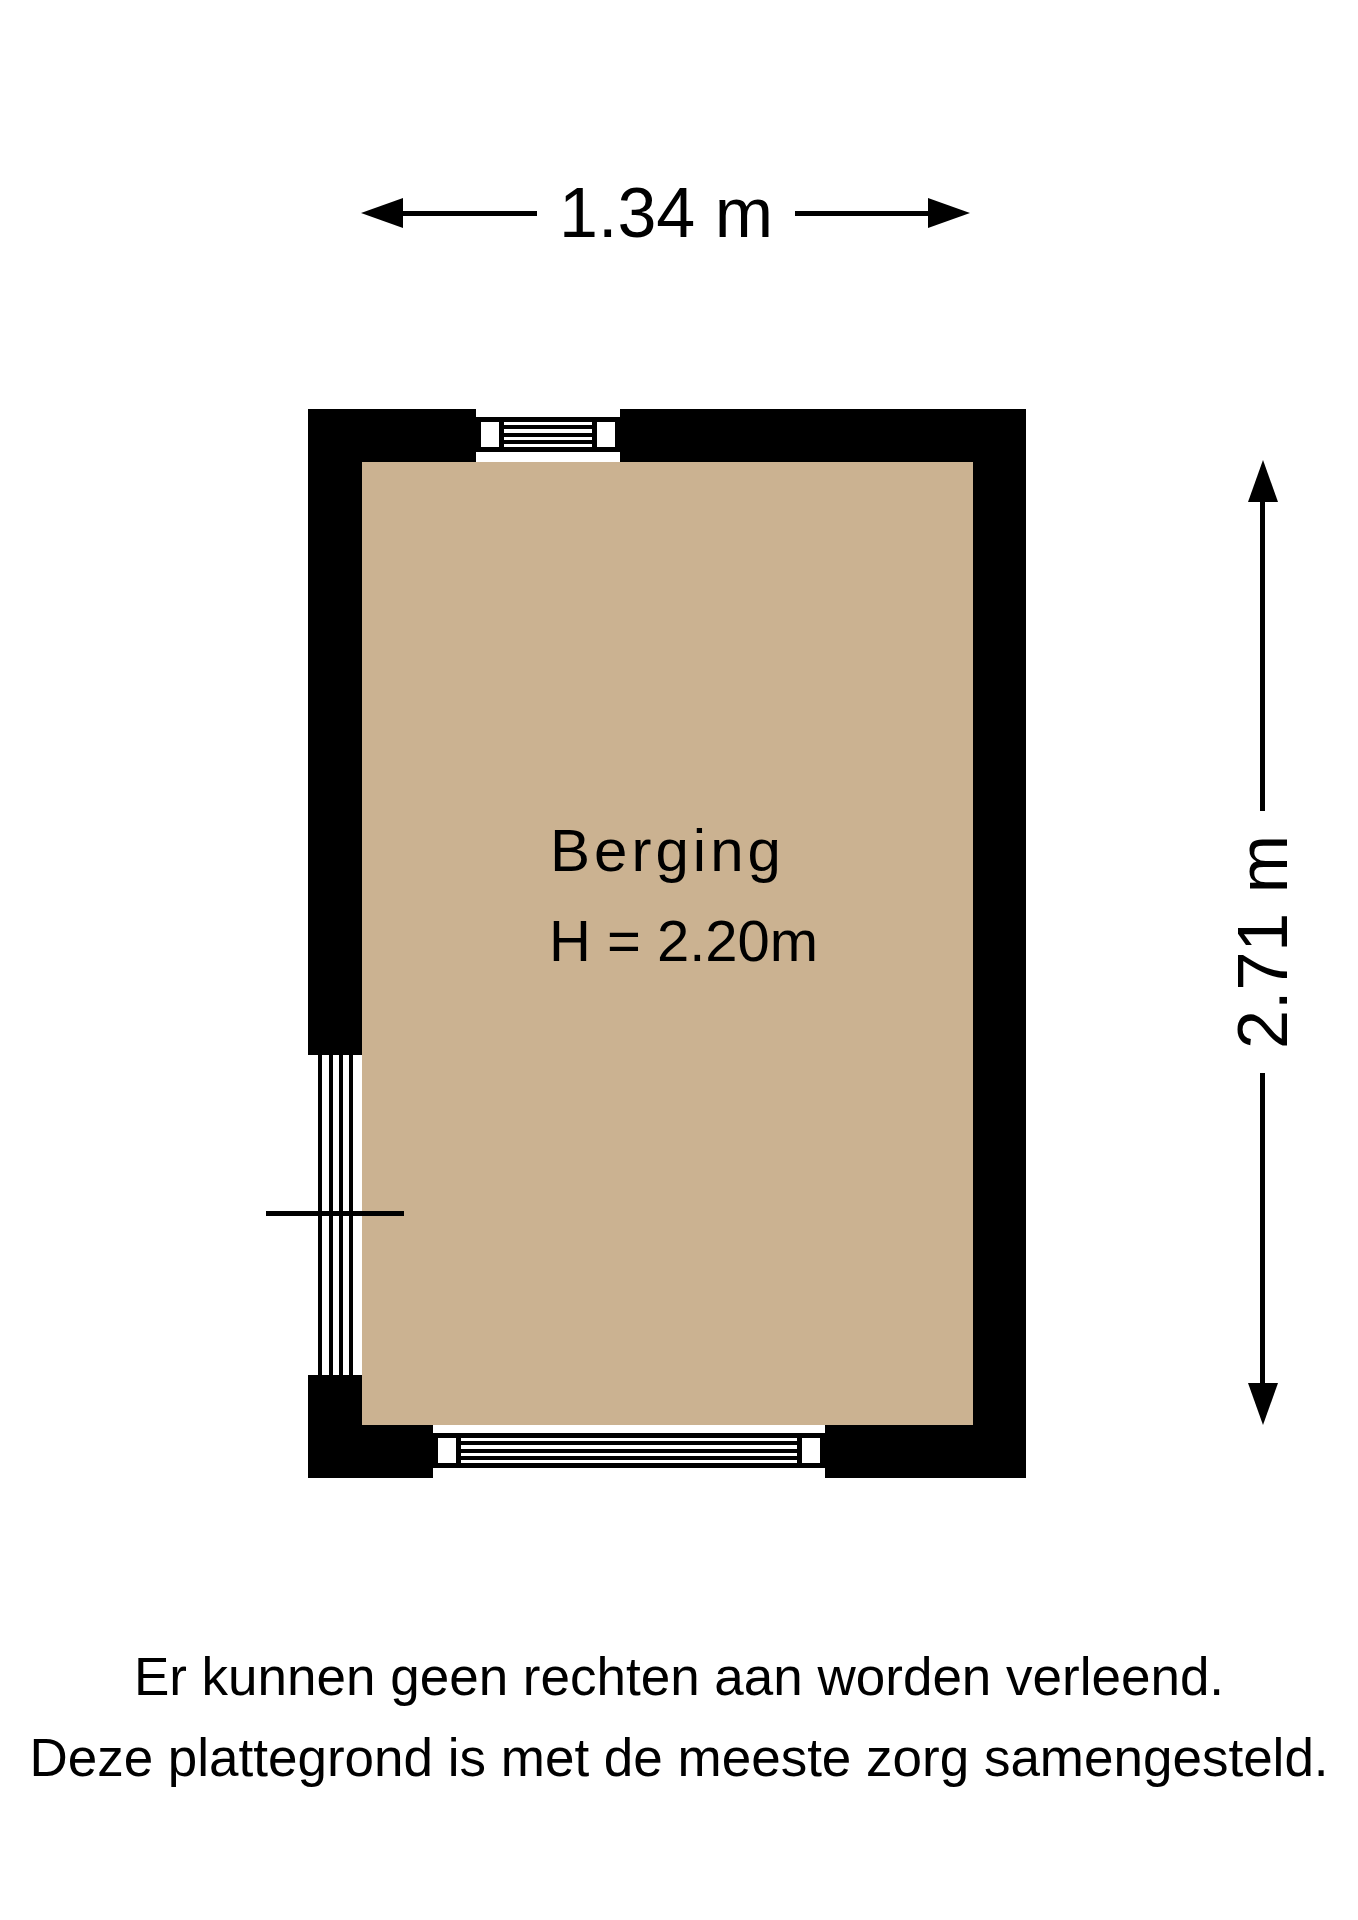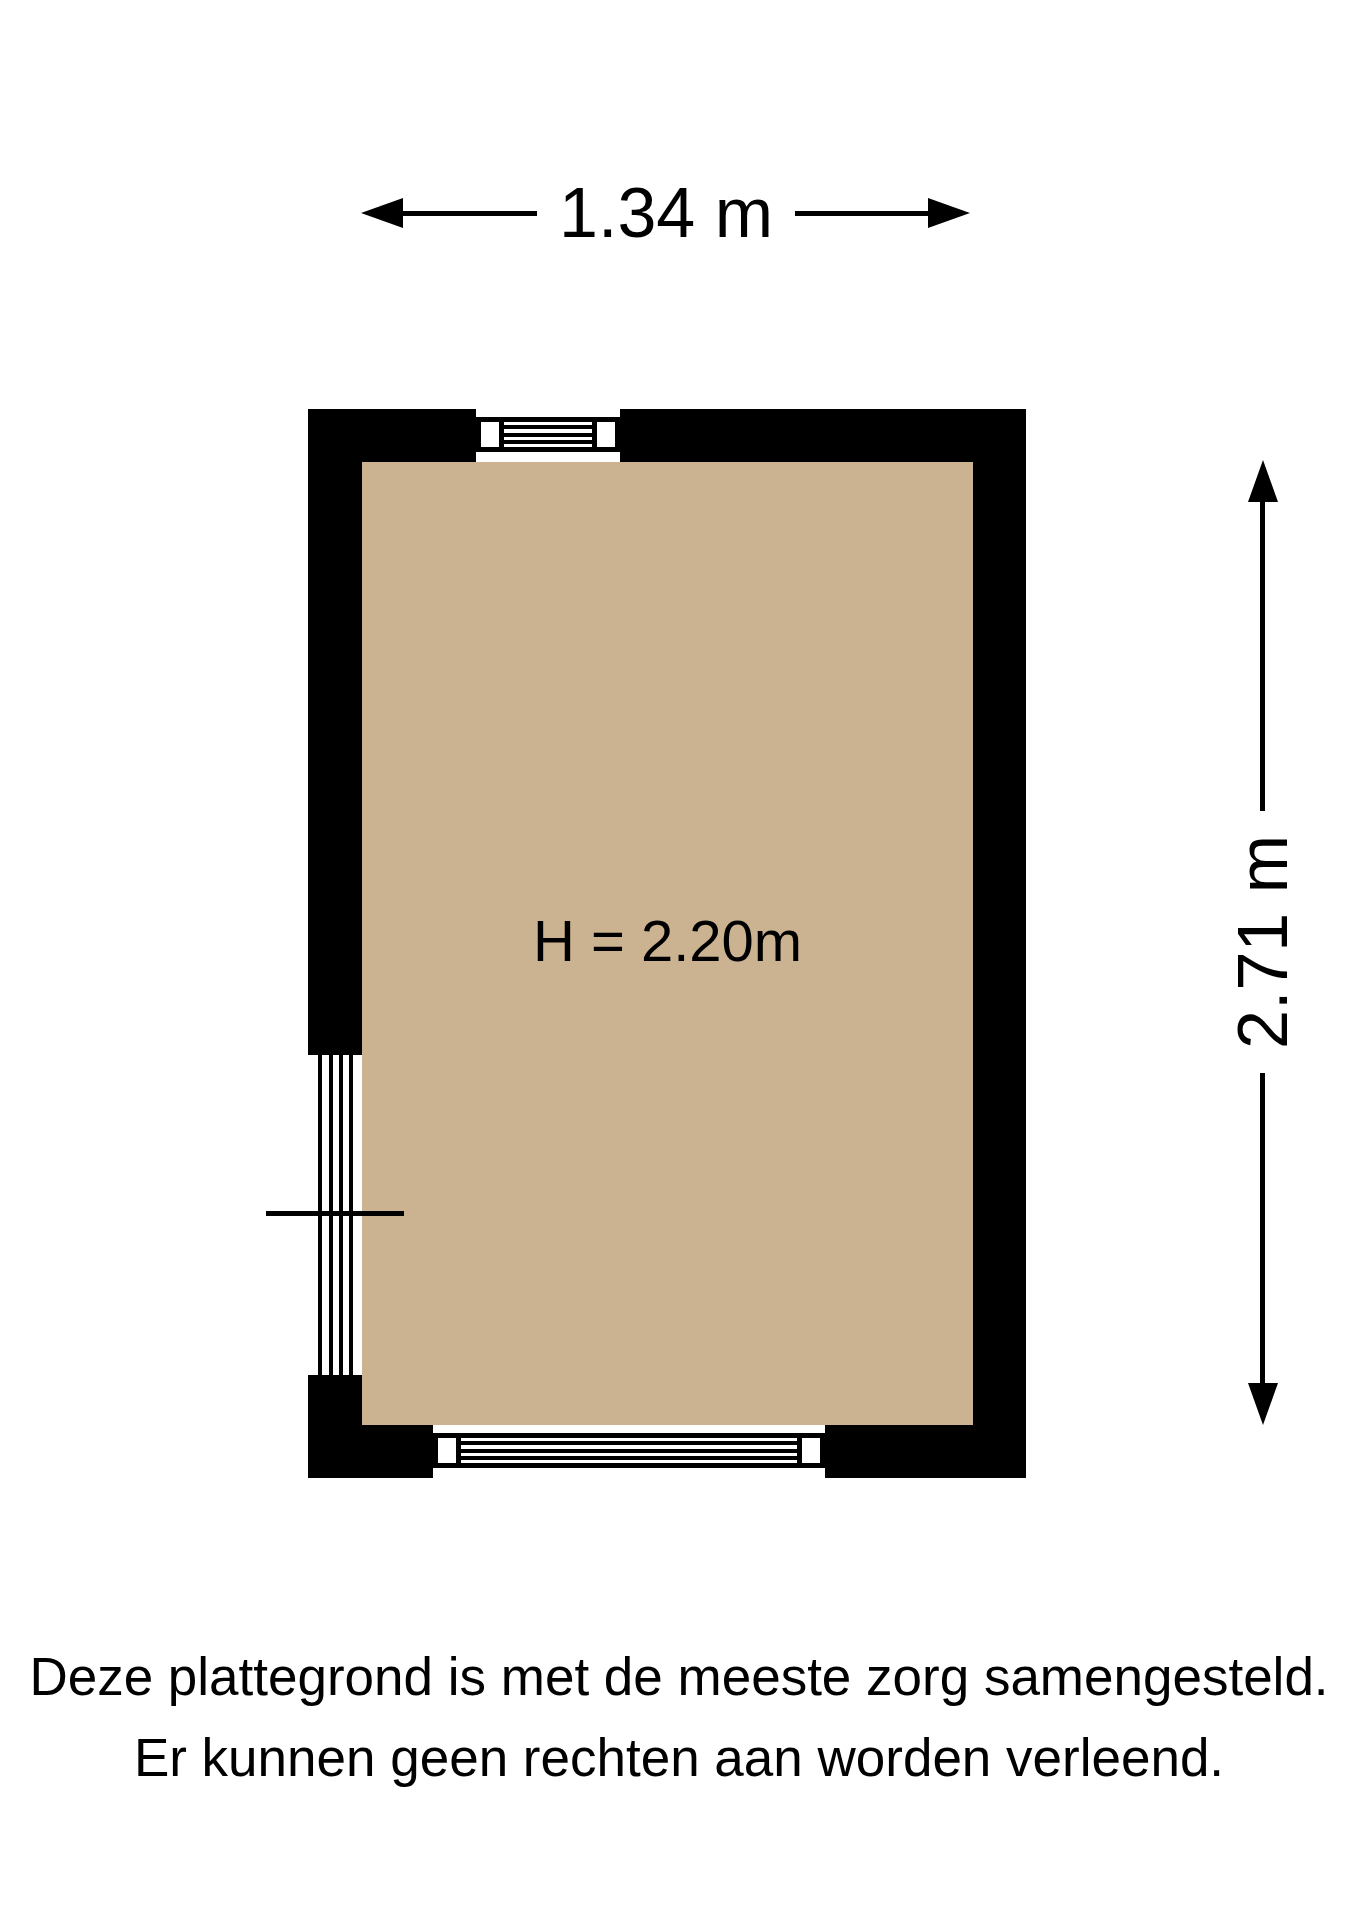"Berging" div.abs { html: none -> <div>Berging</div> }
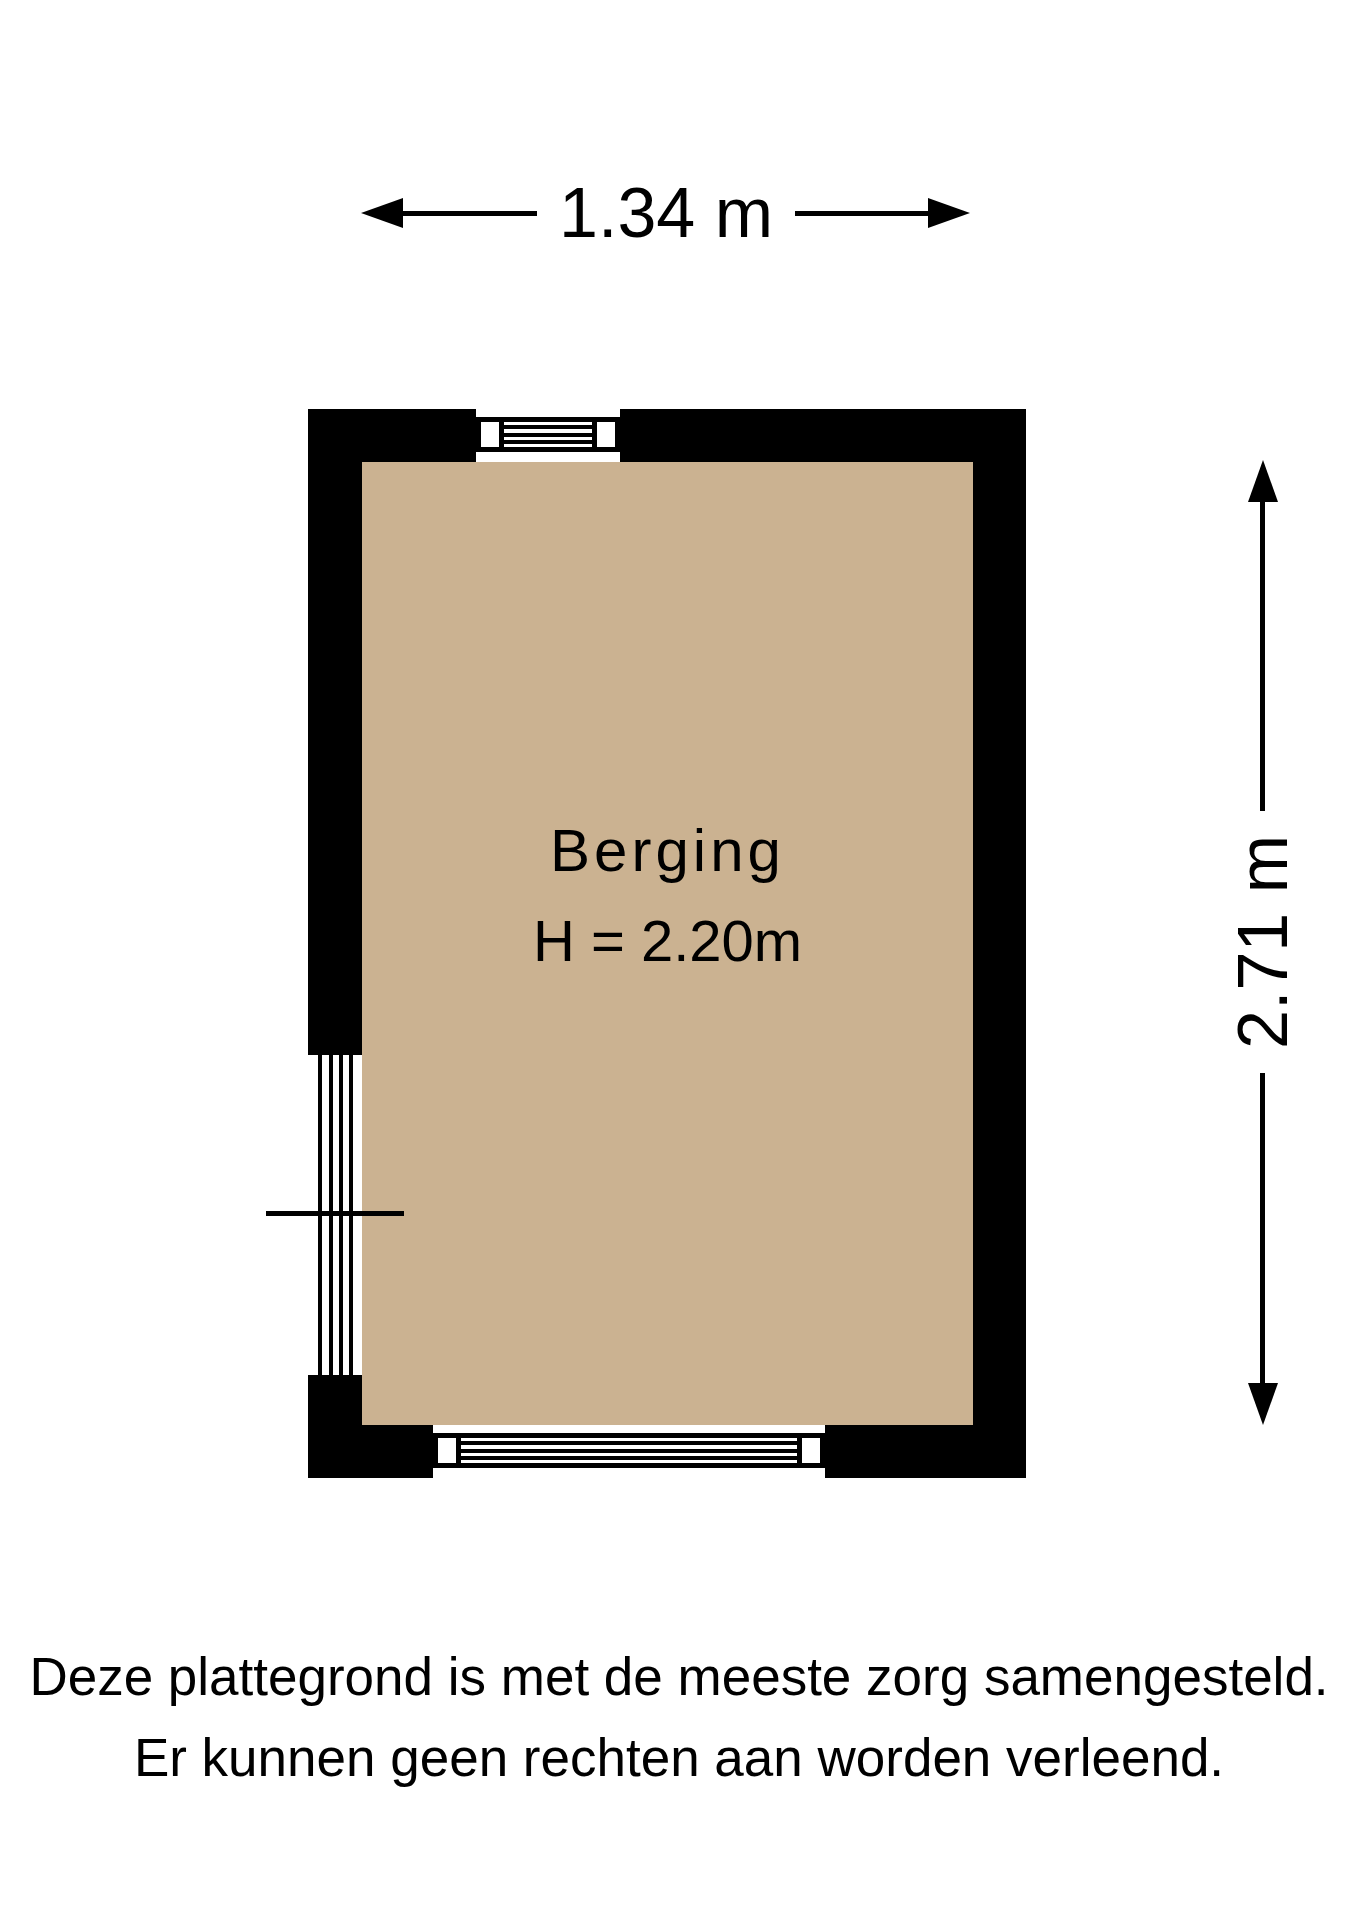"H = 2.20m" .room-height { left: 362px -> 378px }
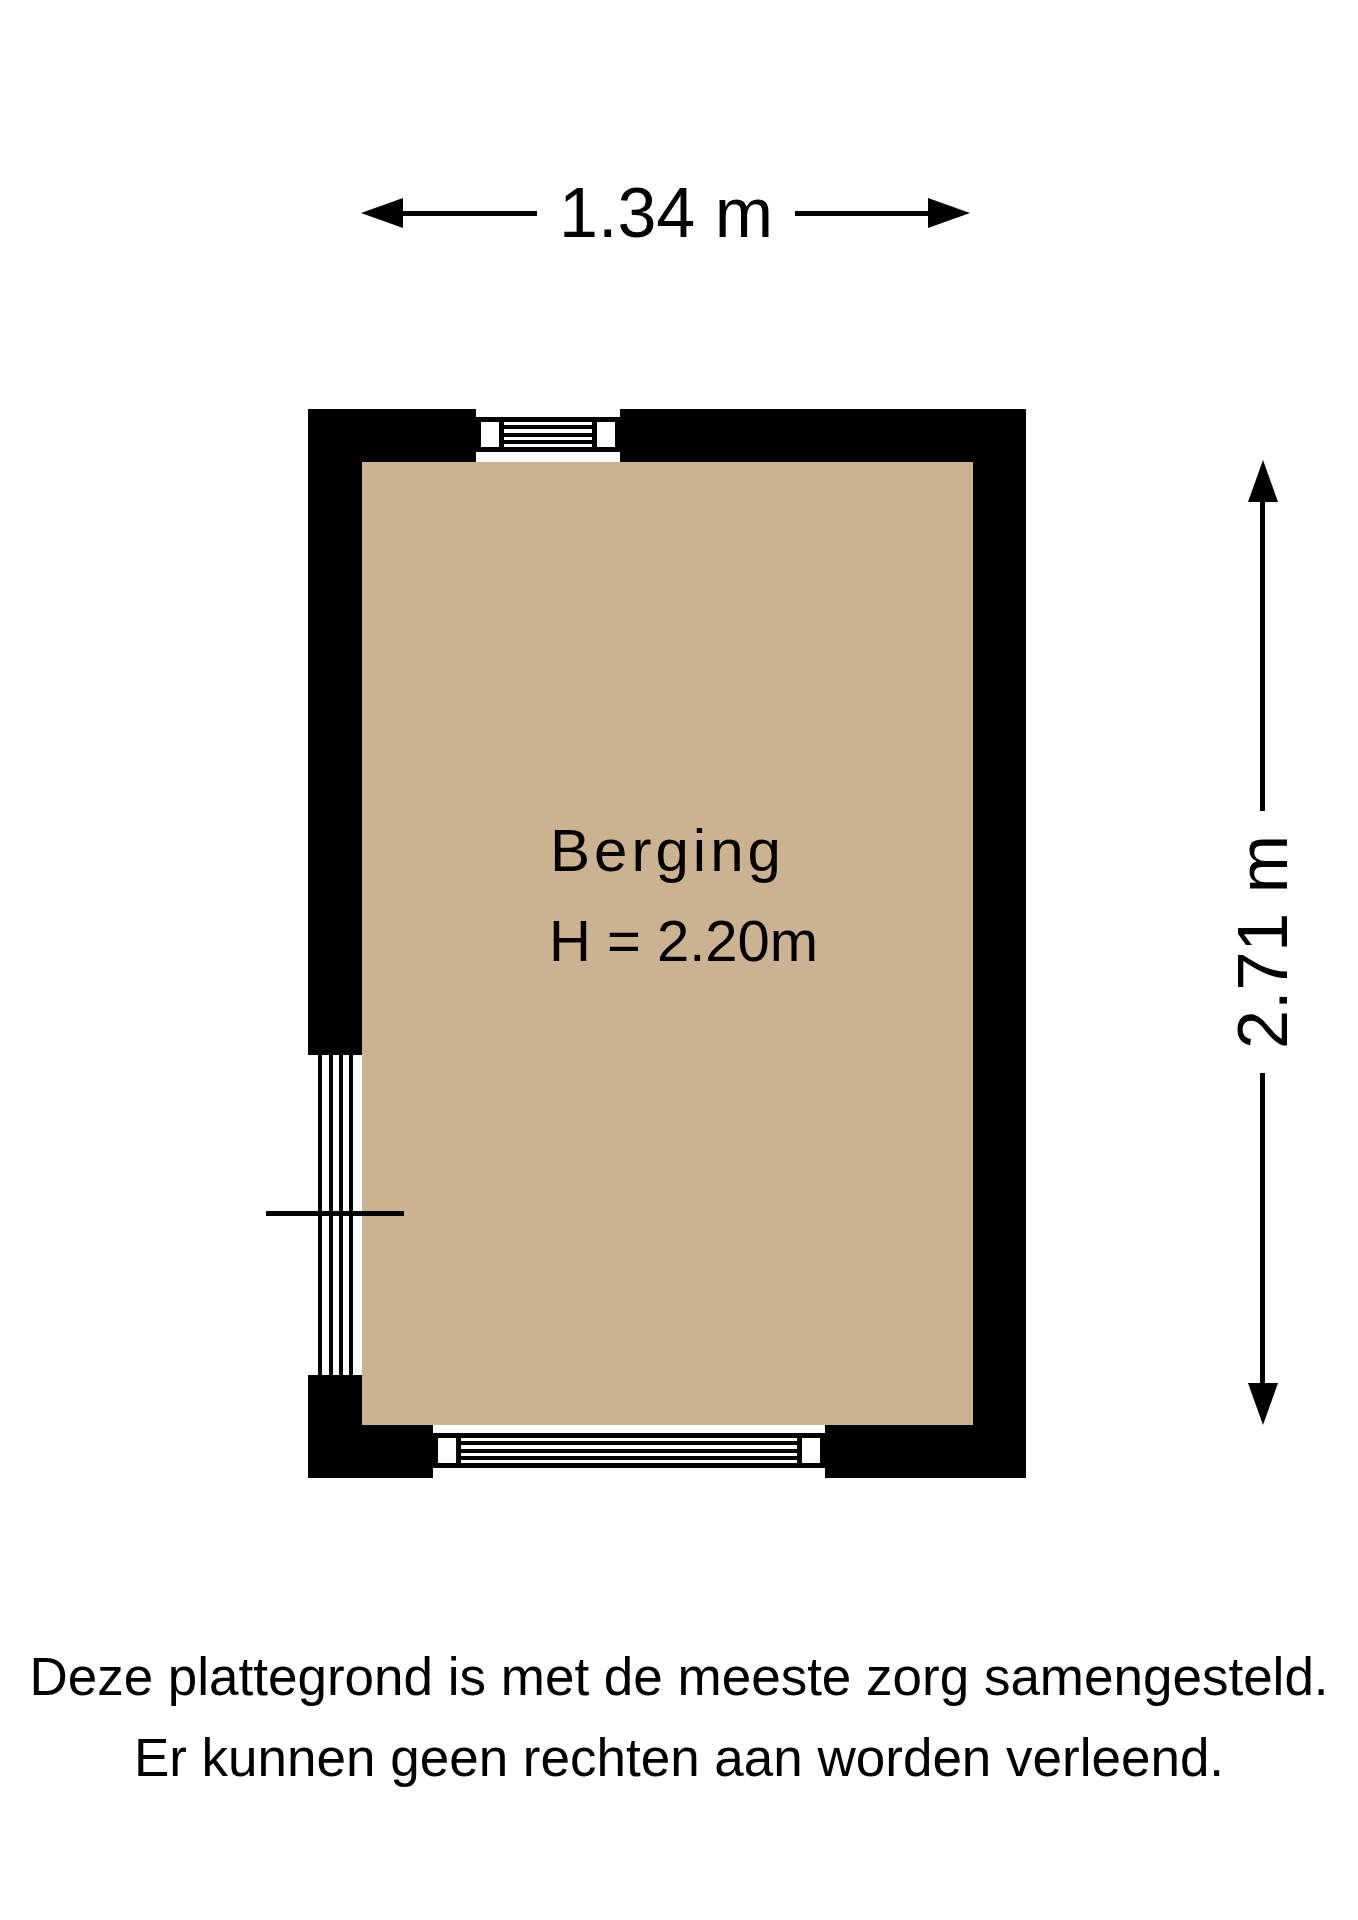"Deze plattegrond is met de" div { order: before "Er kunnen geen rechten aan" -> after "Er kunnen geen rechten aan" }
